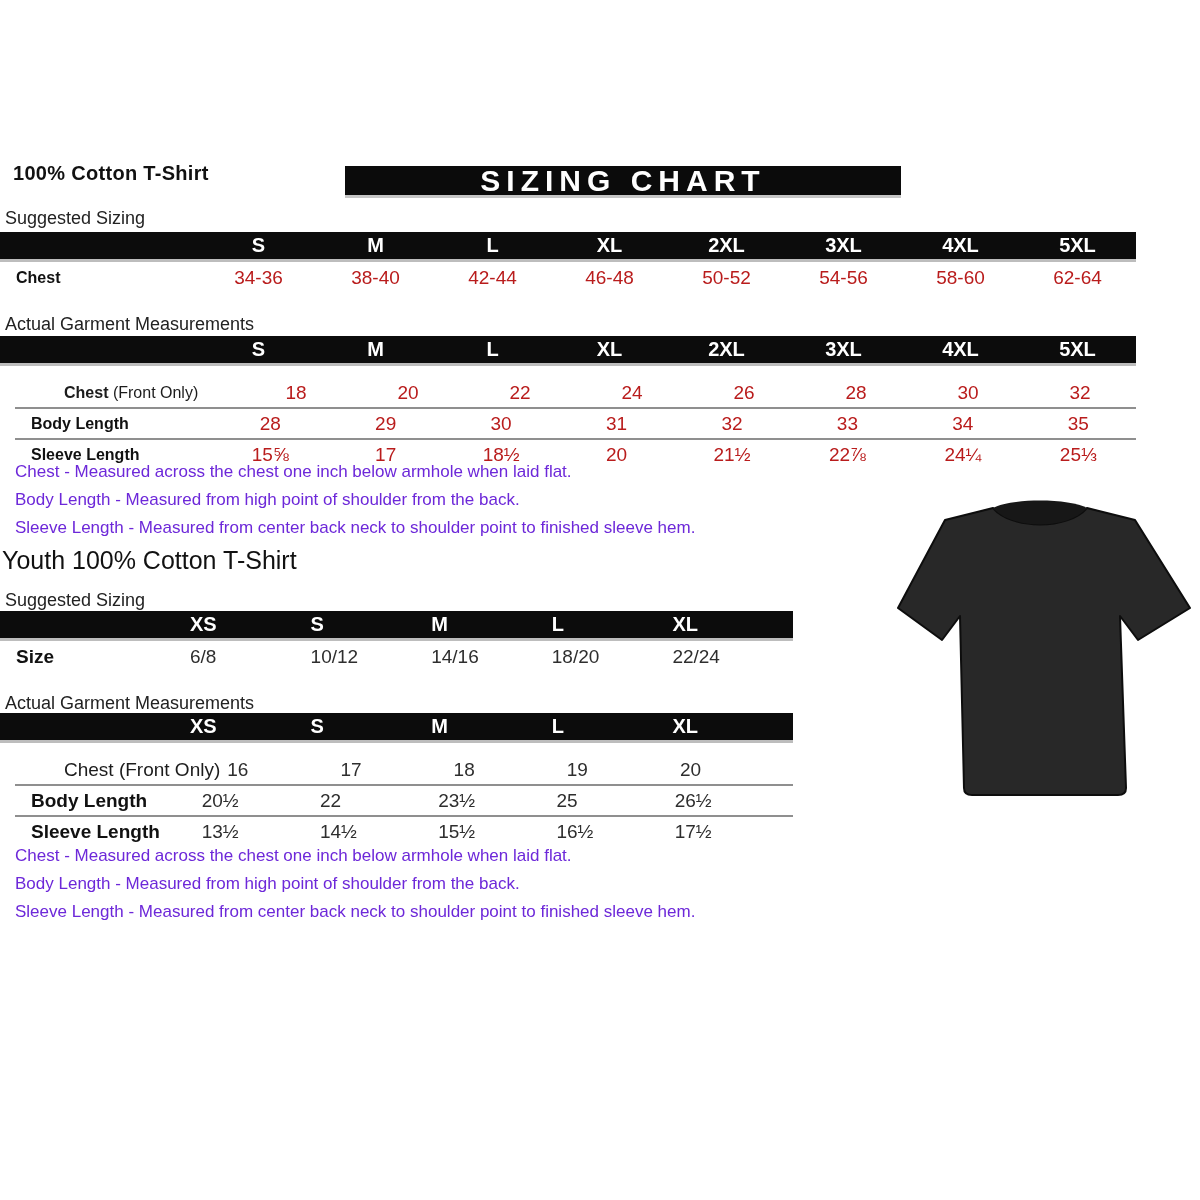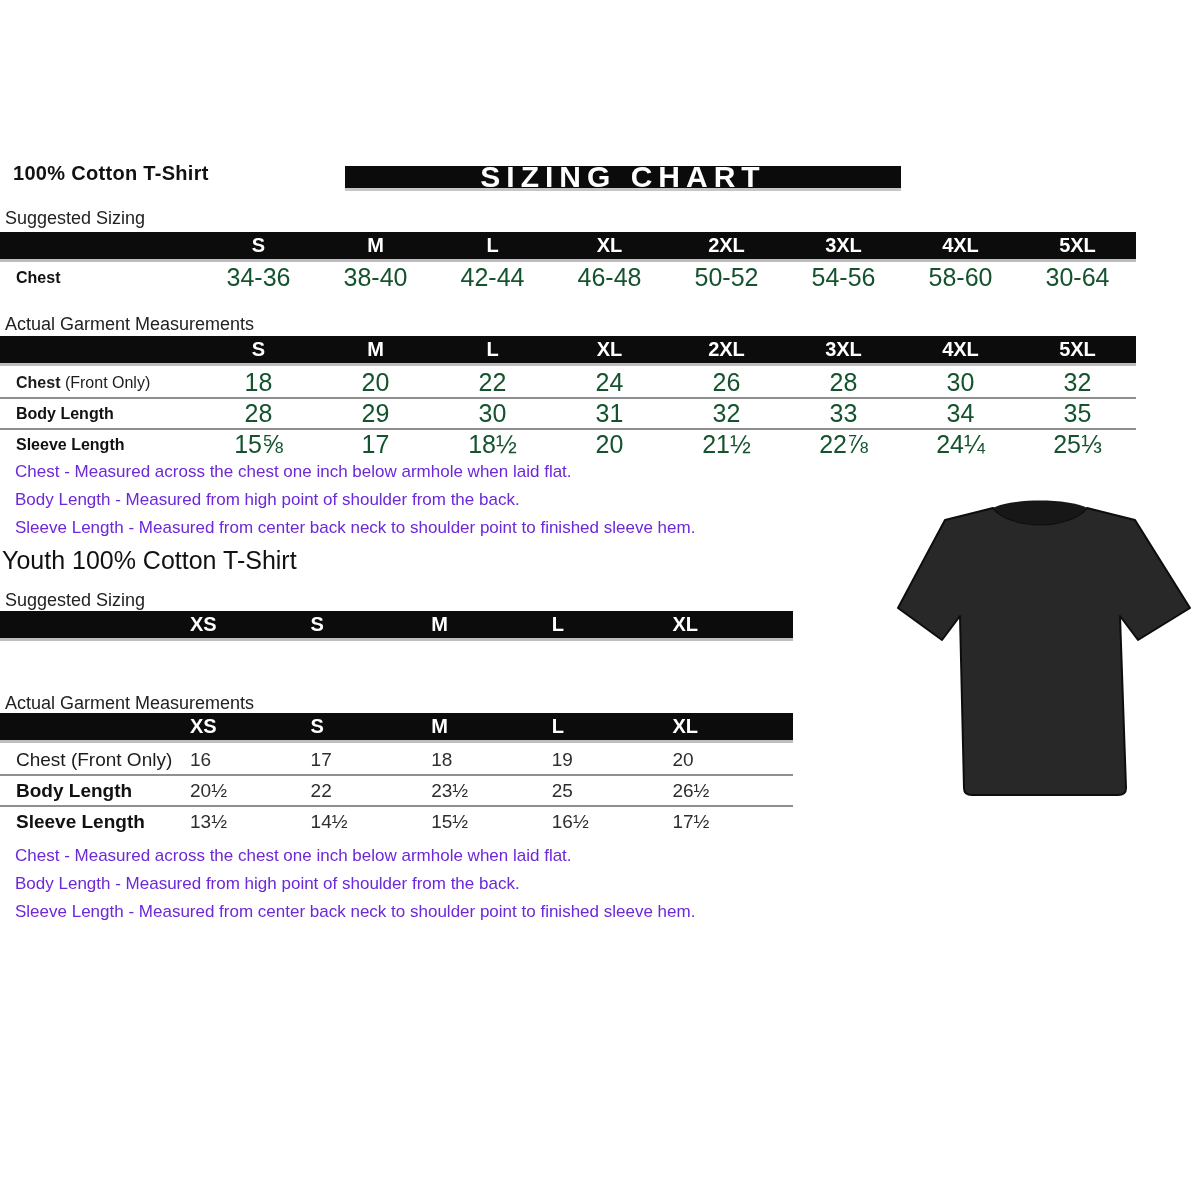"SIZING CHART" .banner { height: 25px -> 32px }
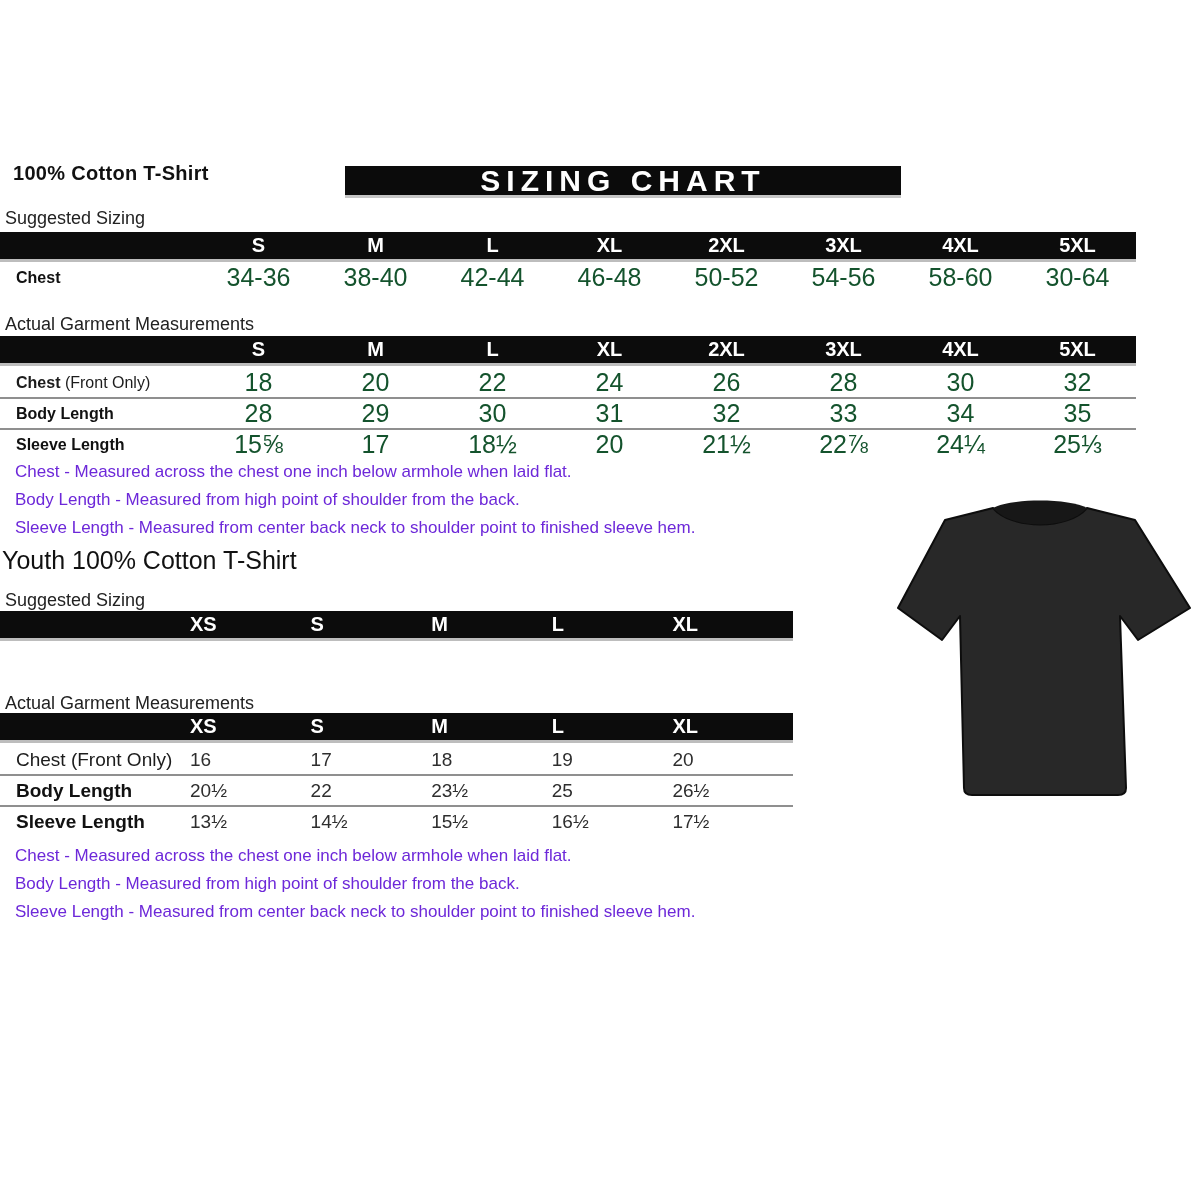"34-36" .cell { color: #14532d -> #b91c1c; font-size: 25px -> 19px }
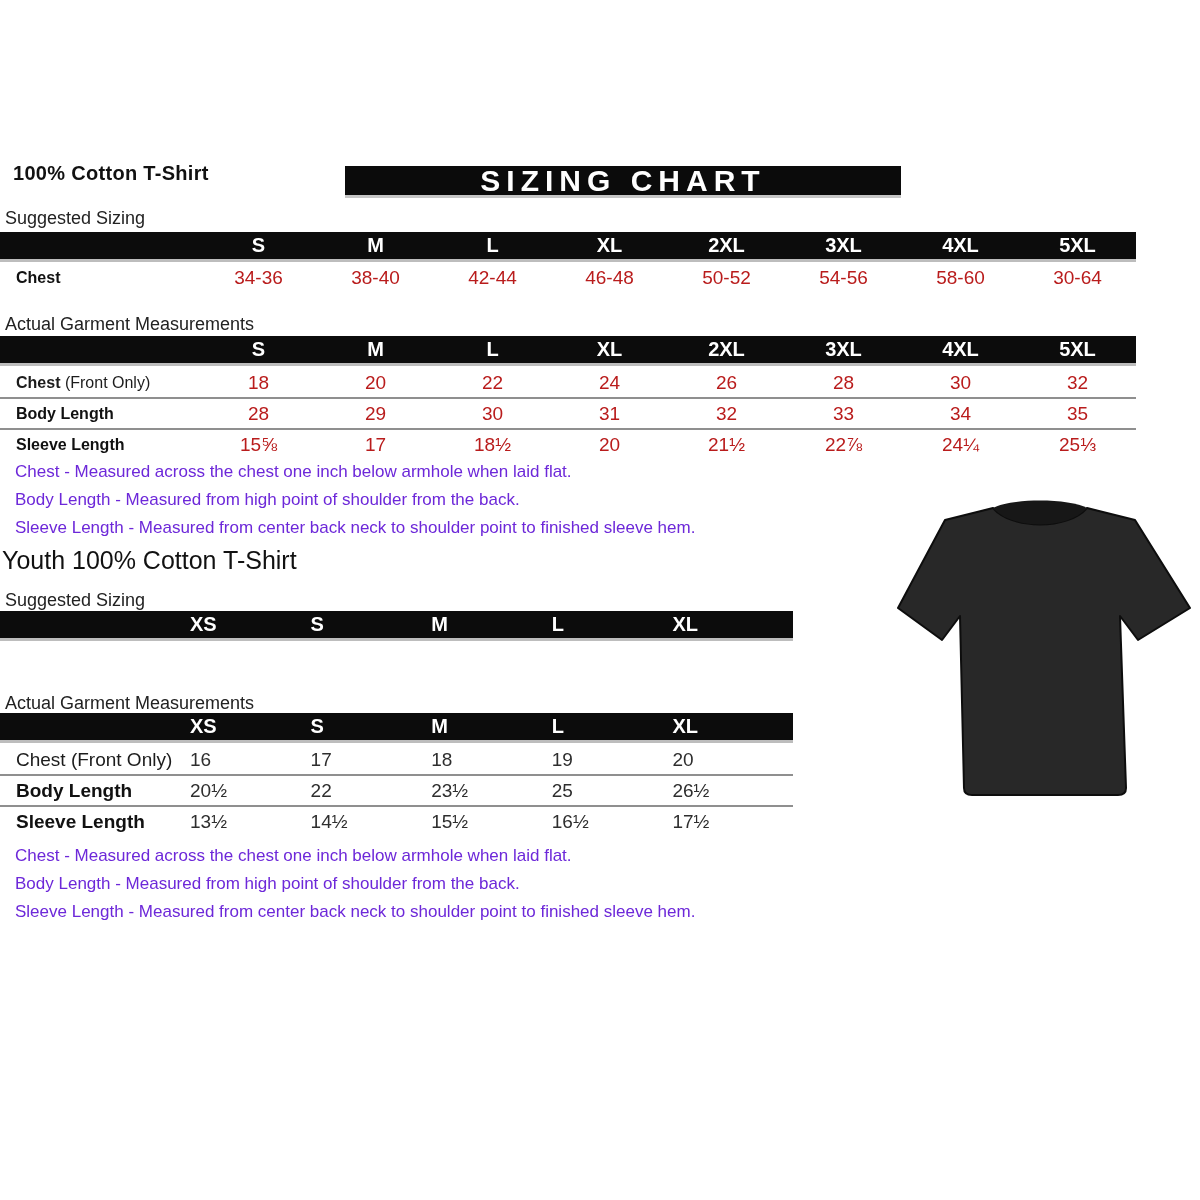"30-64" div.cell { text: 30-64 -> 62-64 }
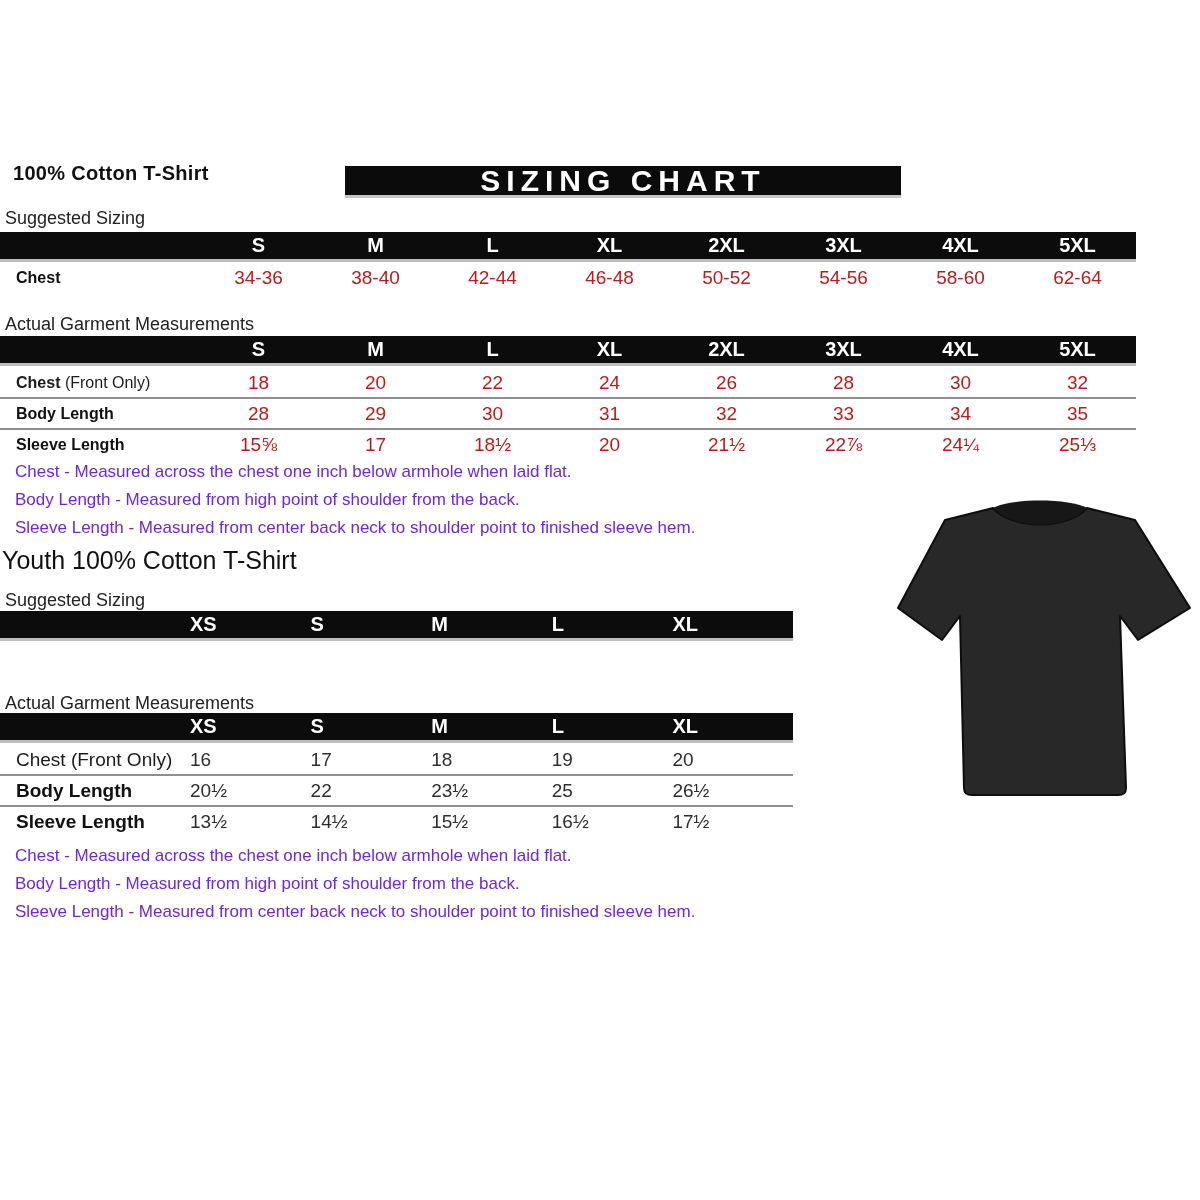"Chest (Front Only)" .gap2 { margin-top: 2px -> 12px; padding-left: none -> 48px }
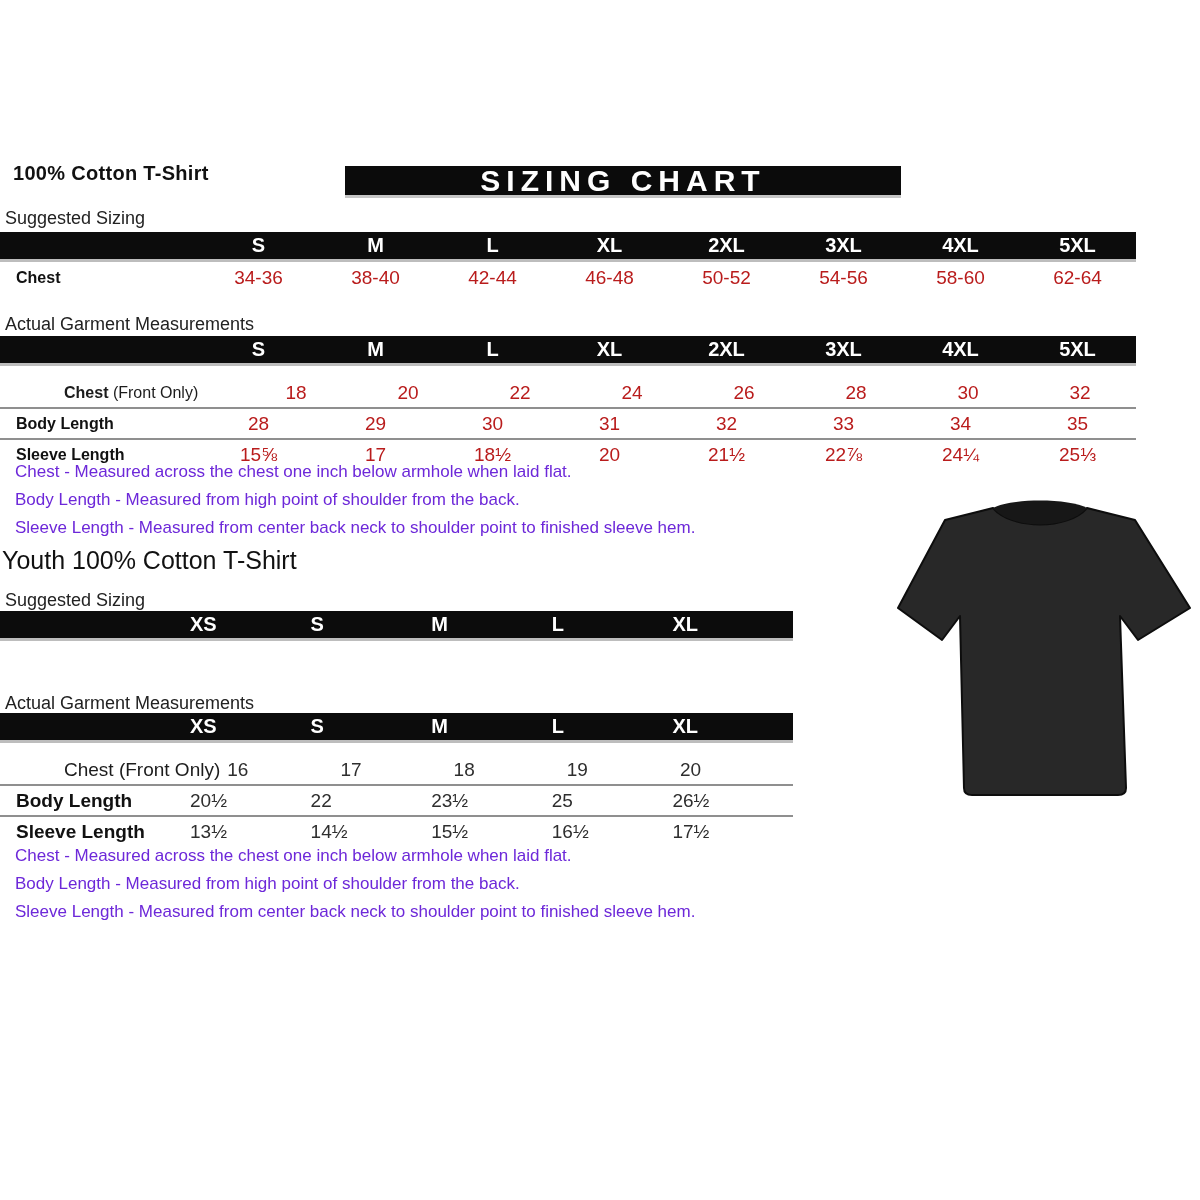"Body Length" .sep { margin-left: none -> 15px }
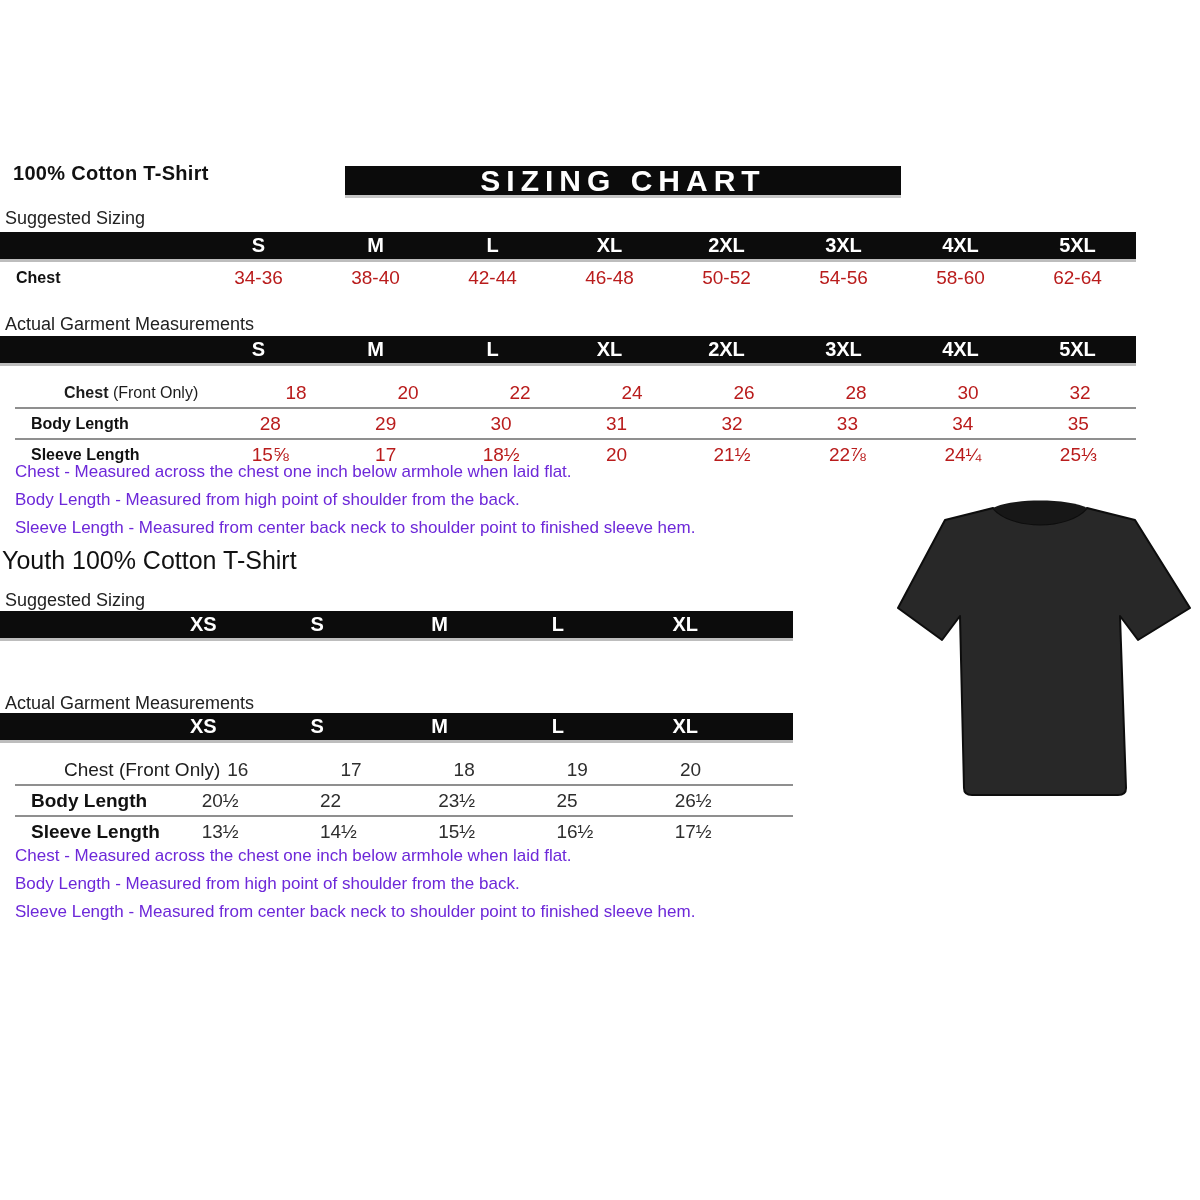"Size" div.trow { html: none -> <div> <div>Size</div> <div>6/8</div> <div>10/12</div> <div>14/16</div> <div>18/20</div> <div>22/24</div> </div> }
